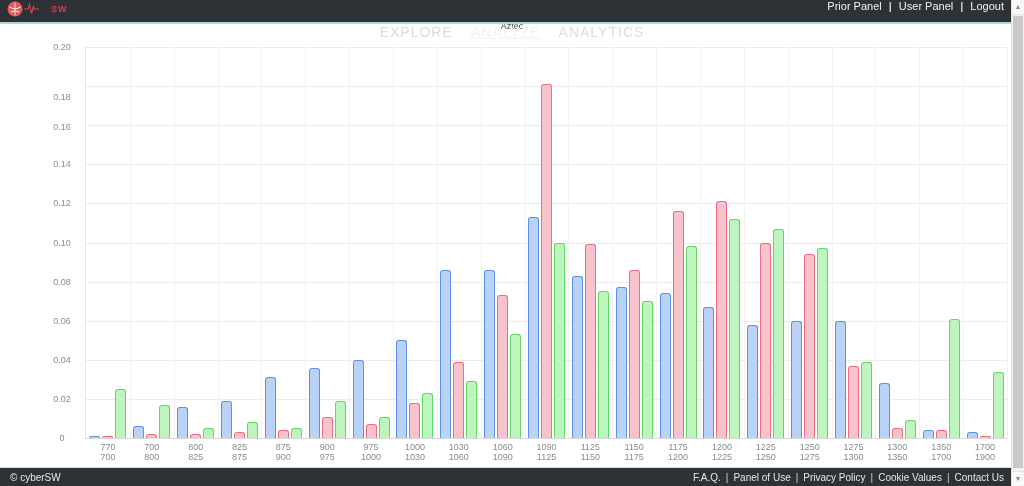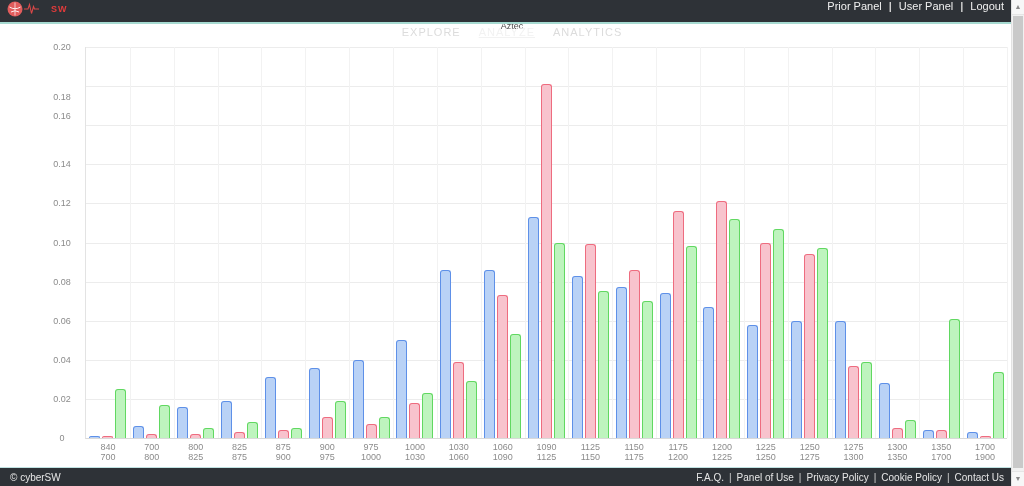"EXPLORE" .nav-item { font-size: 11px -> 14px }
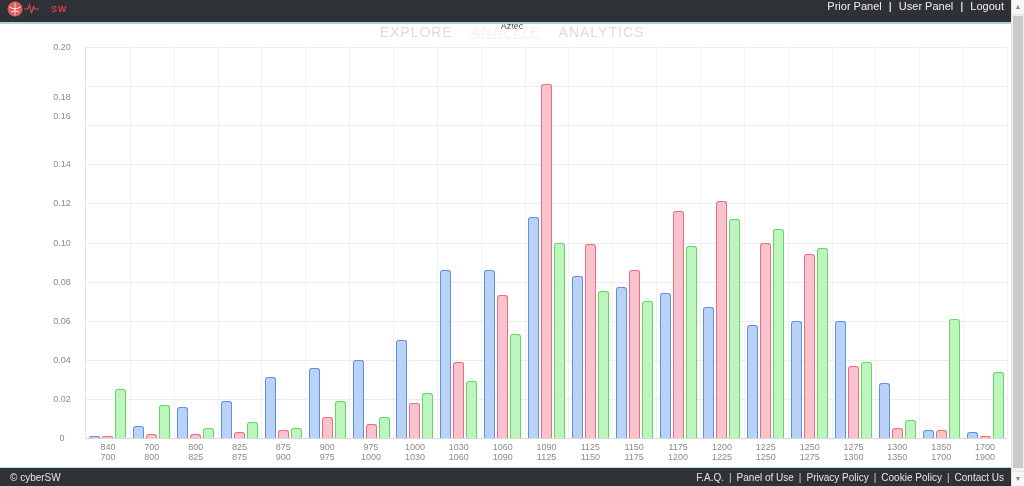"0.16" div.ylabel { top: 69px -> 80px }
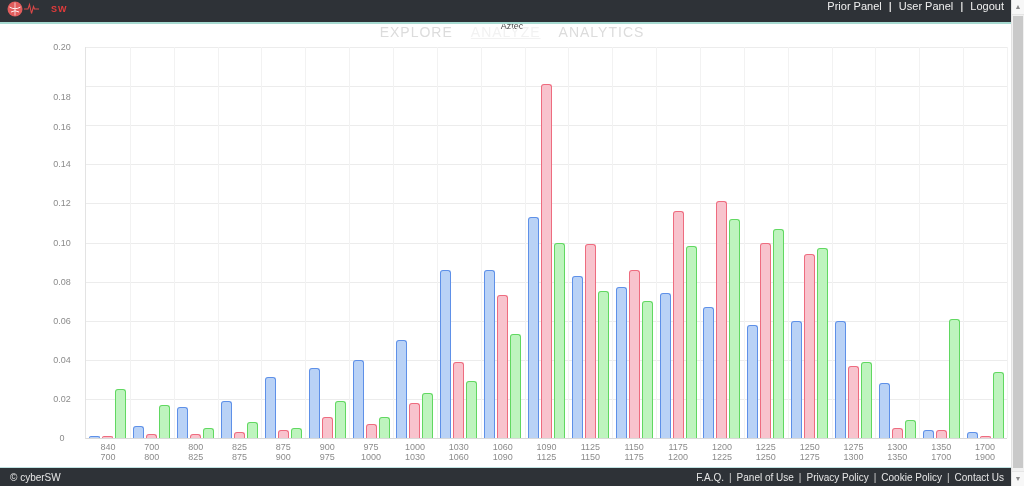"840" div { text: 840 -> 770 }
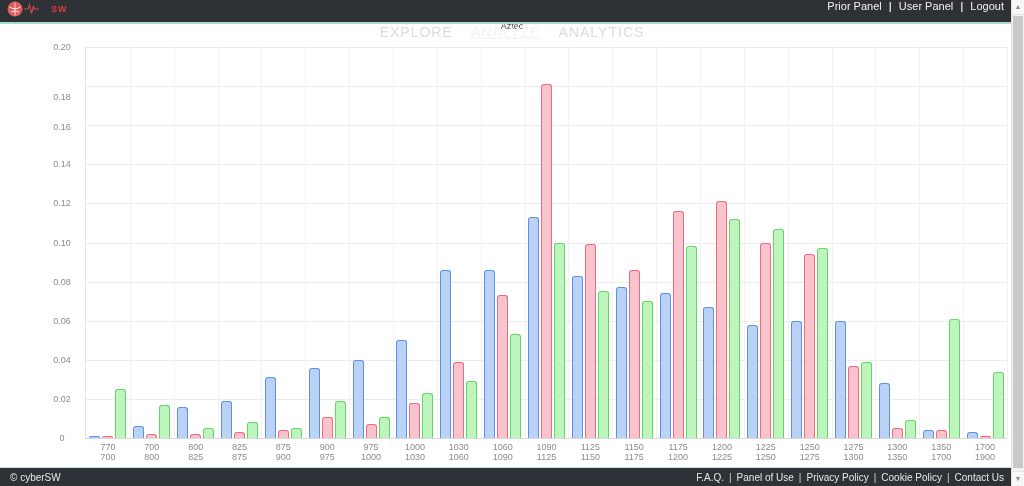"Cookie Policy" span.footer-link { text: Policy -> Values }
